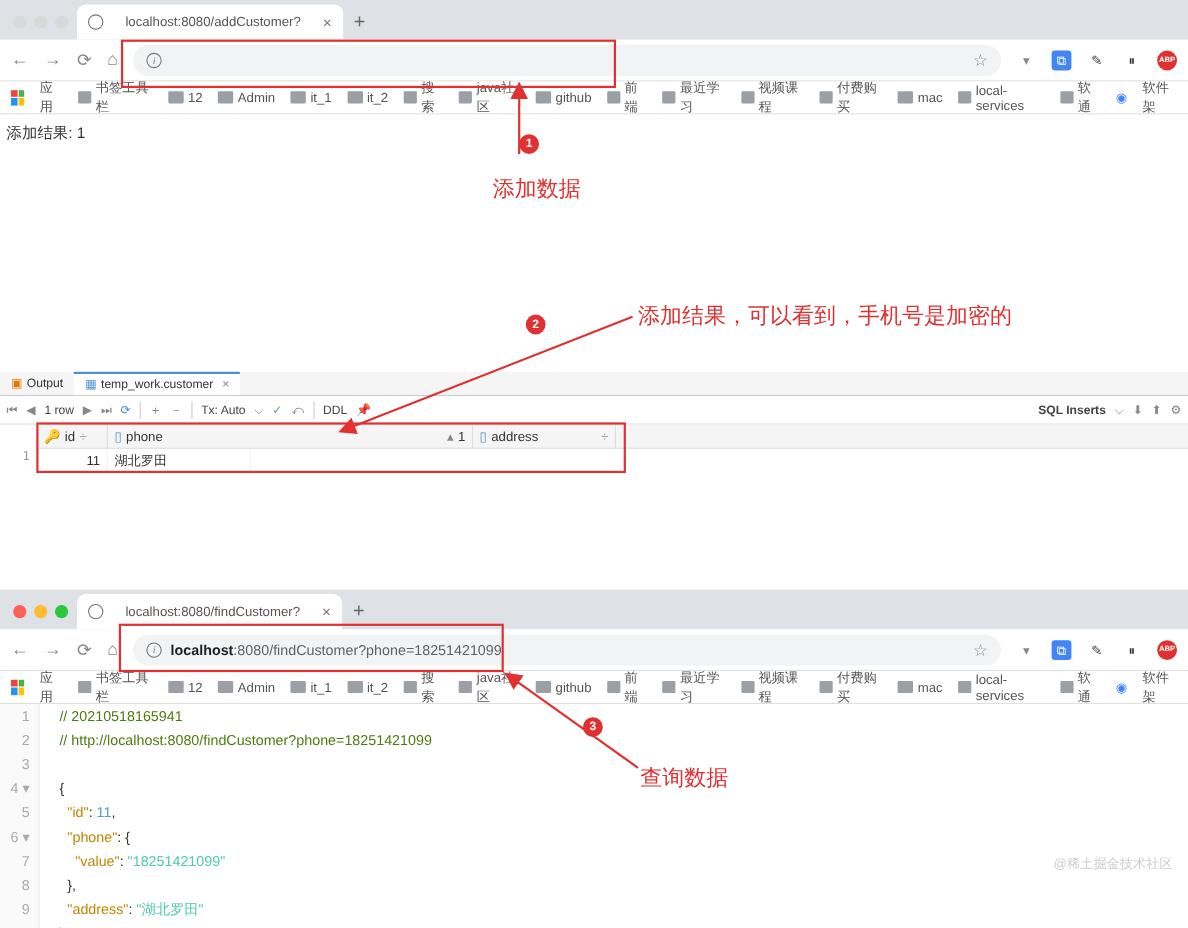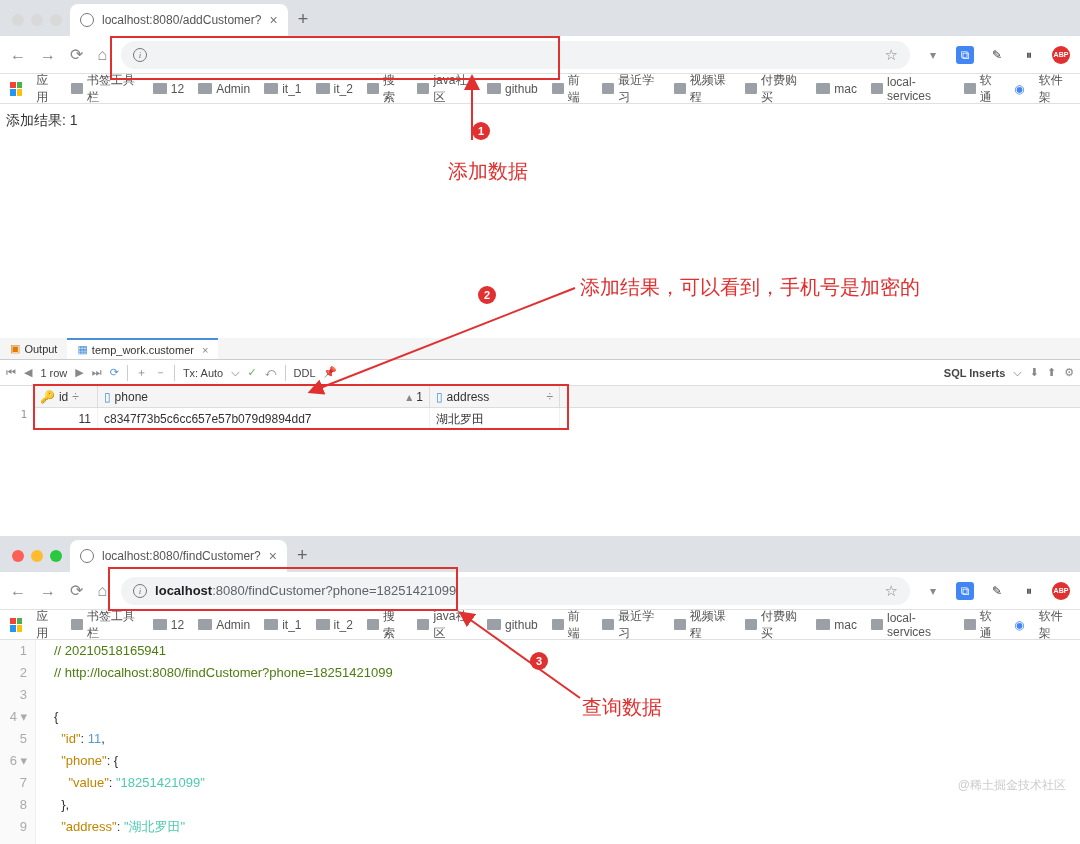"localhost:8080/addCustomer?" .tab { gap: 8px -> 20px }
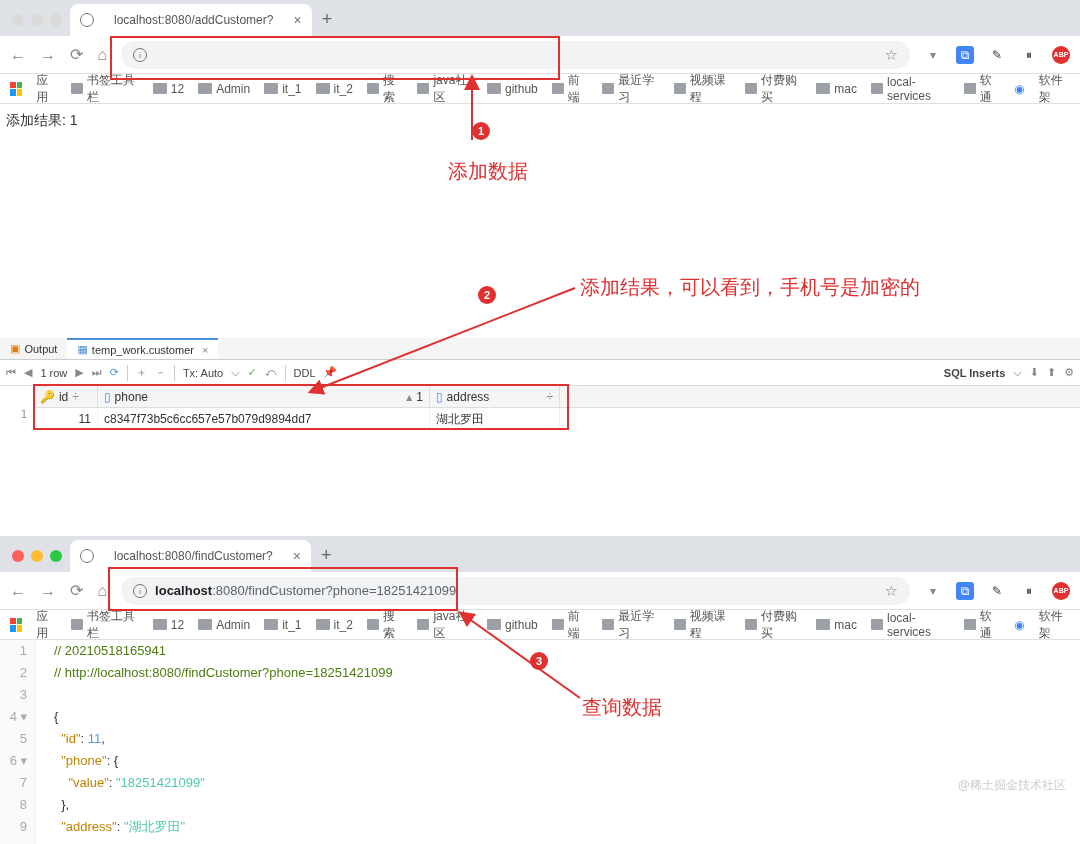"c8347f73b5c6cc657e57b079d9894dd7" div.cell { html: <div>c8347f73b5c6cc657e57b079d9894dd7</div> -> none }
